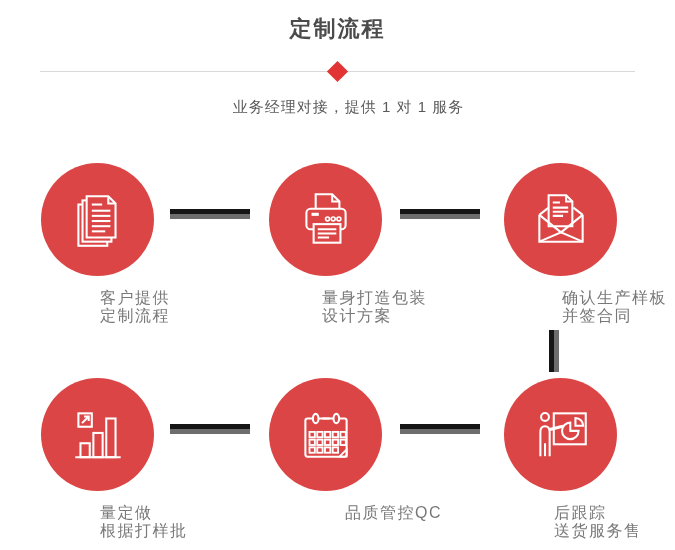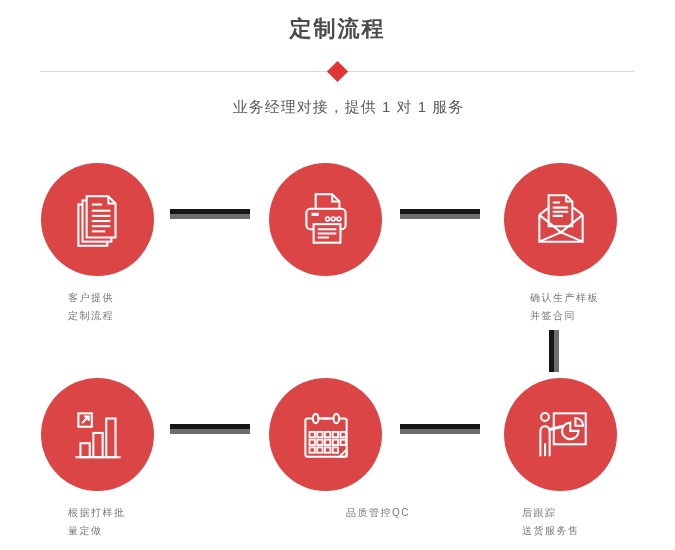"客户提供" .label { font-size: 10px -> 16px; margin-left: none -> 32px }
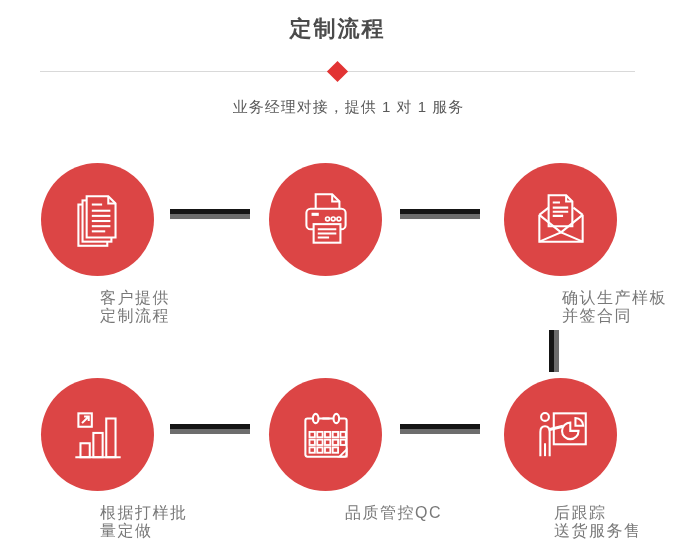"量身打造包装" div.label { html: none -> <div> <span>量身打造包装</span> <span>设计方案</span> </div> }
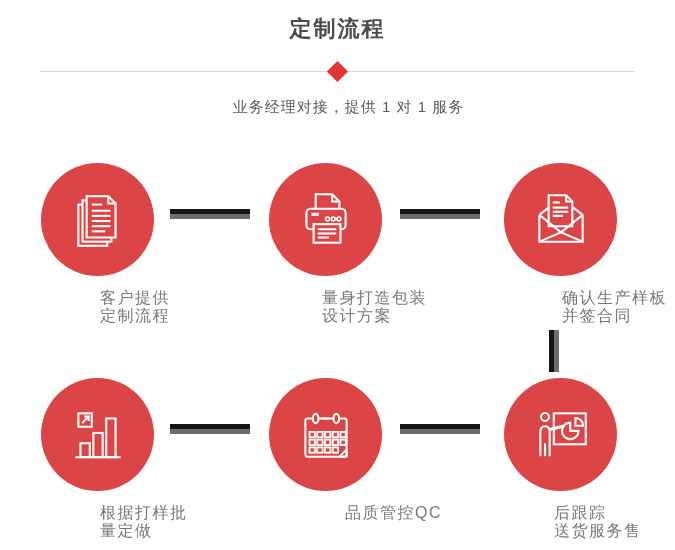"根据打样批" span { order: before "量定做" -> after "量定做" }
